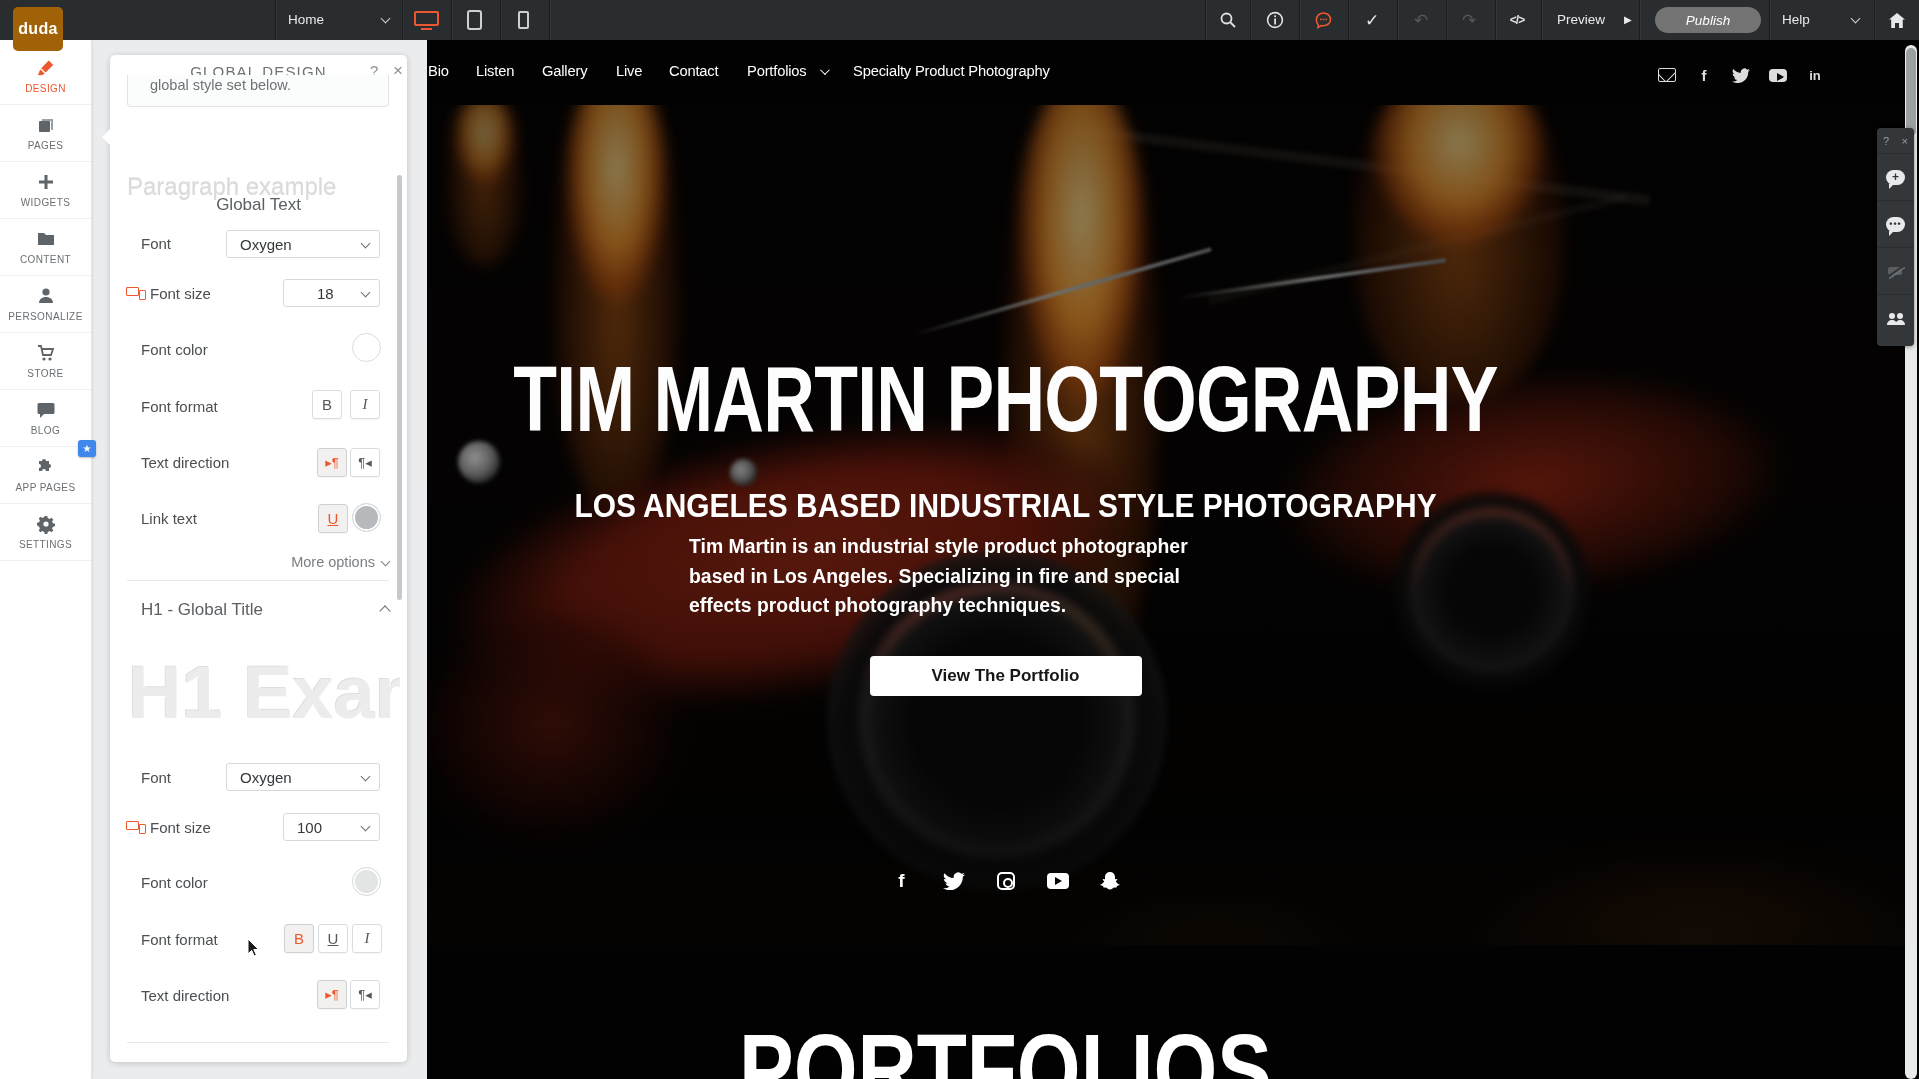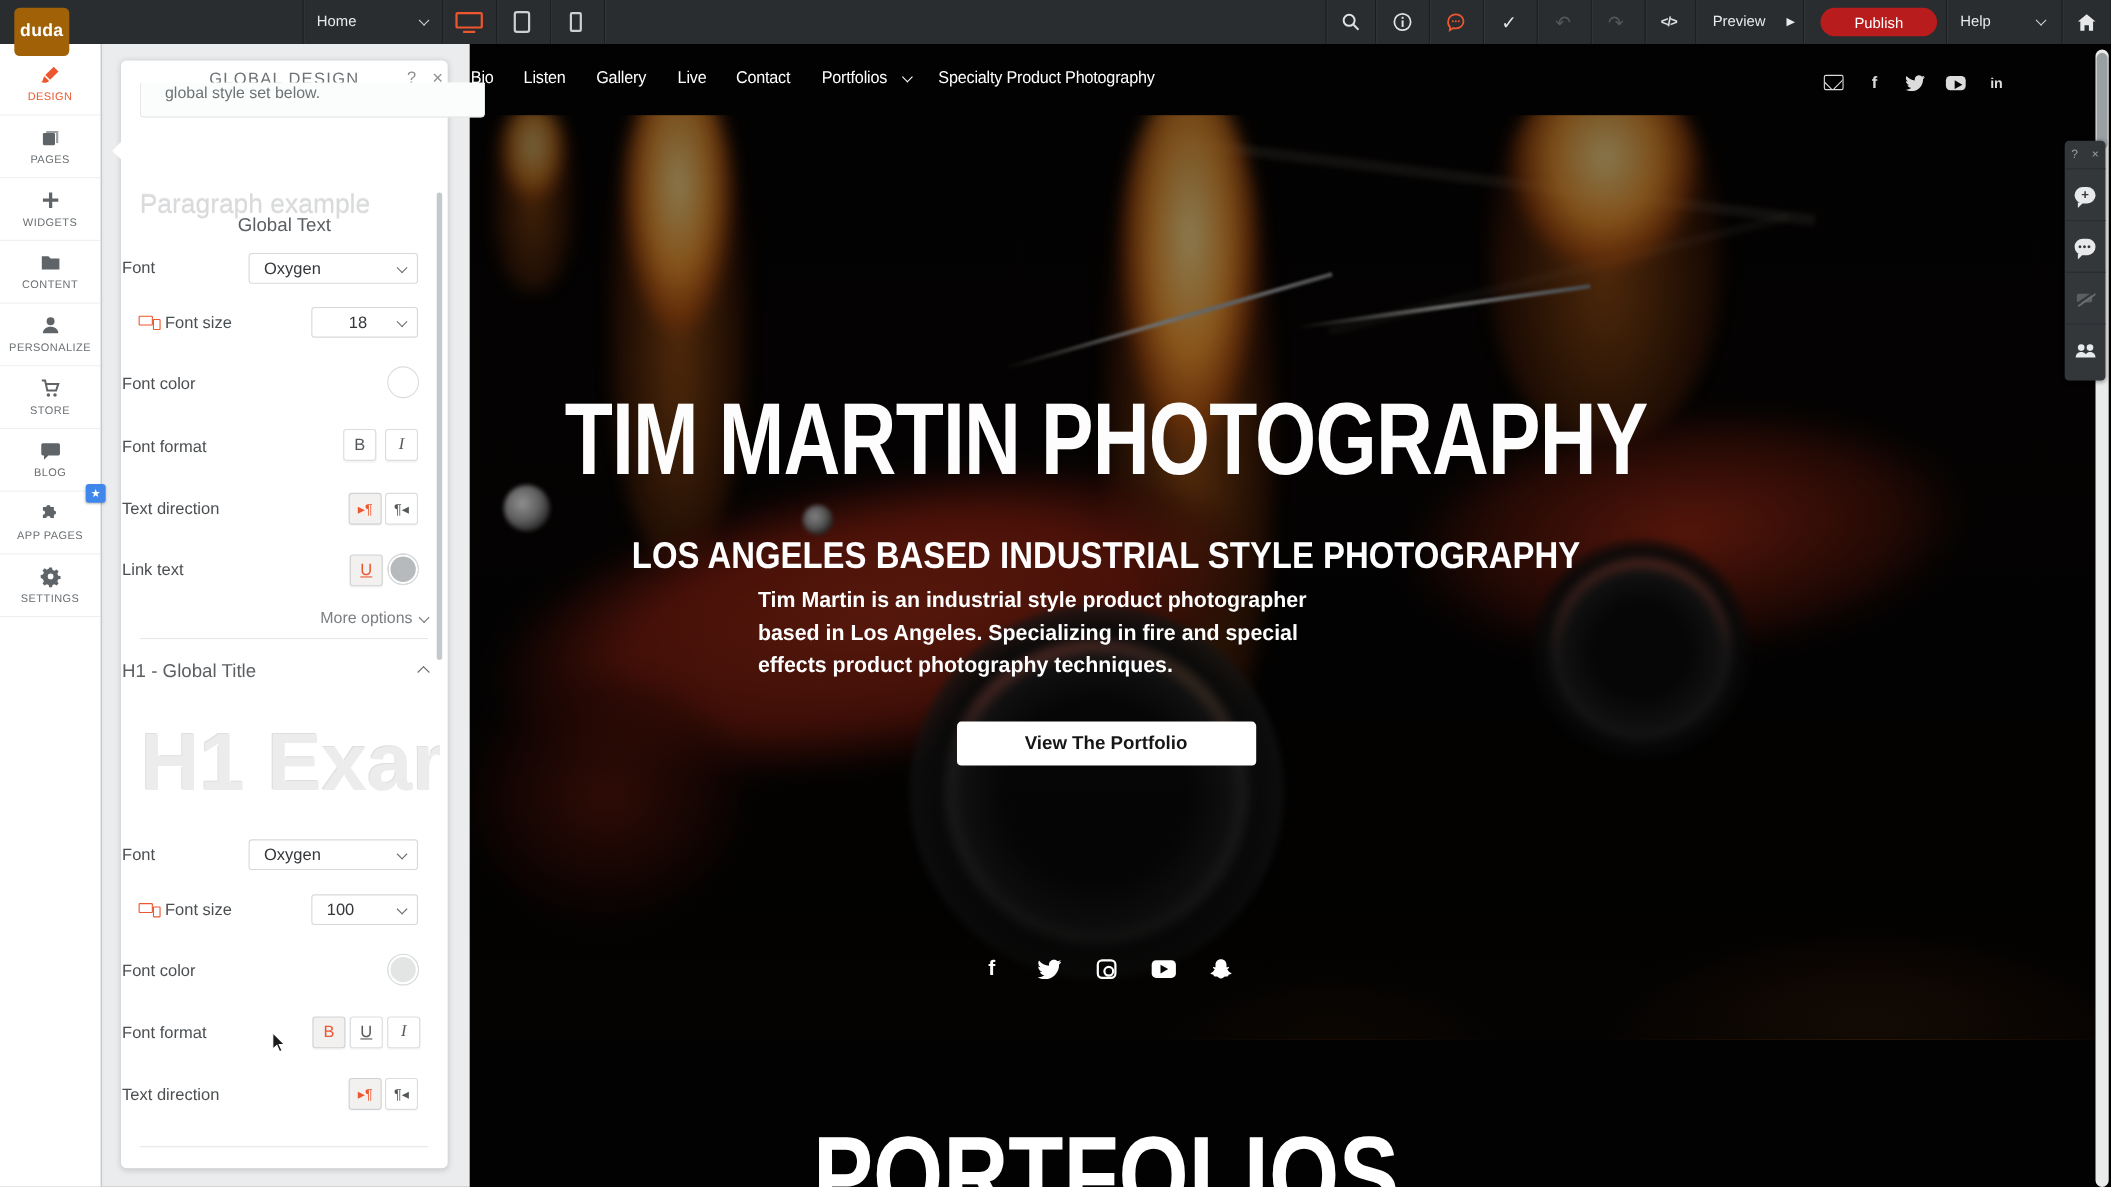"Publish" .publish-btn { background: #b91c1c -> #737373; font-style: none -> italic }
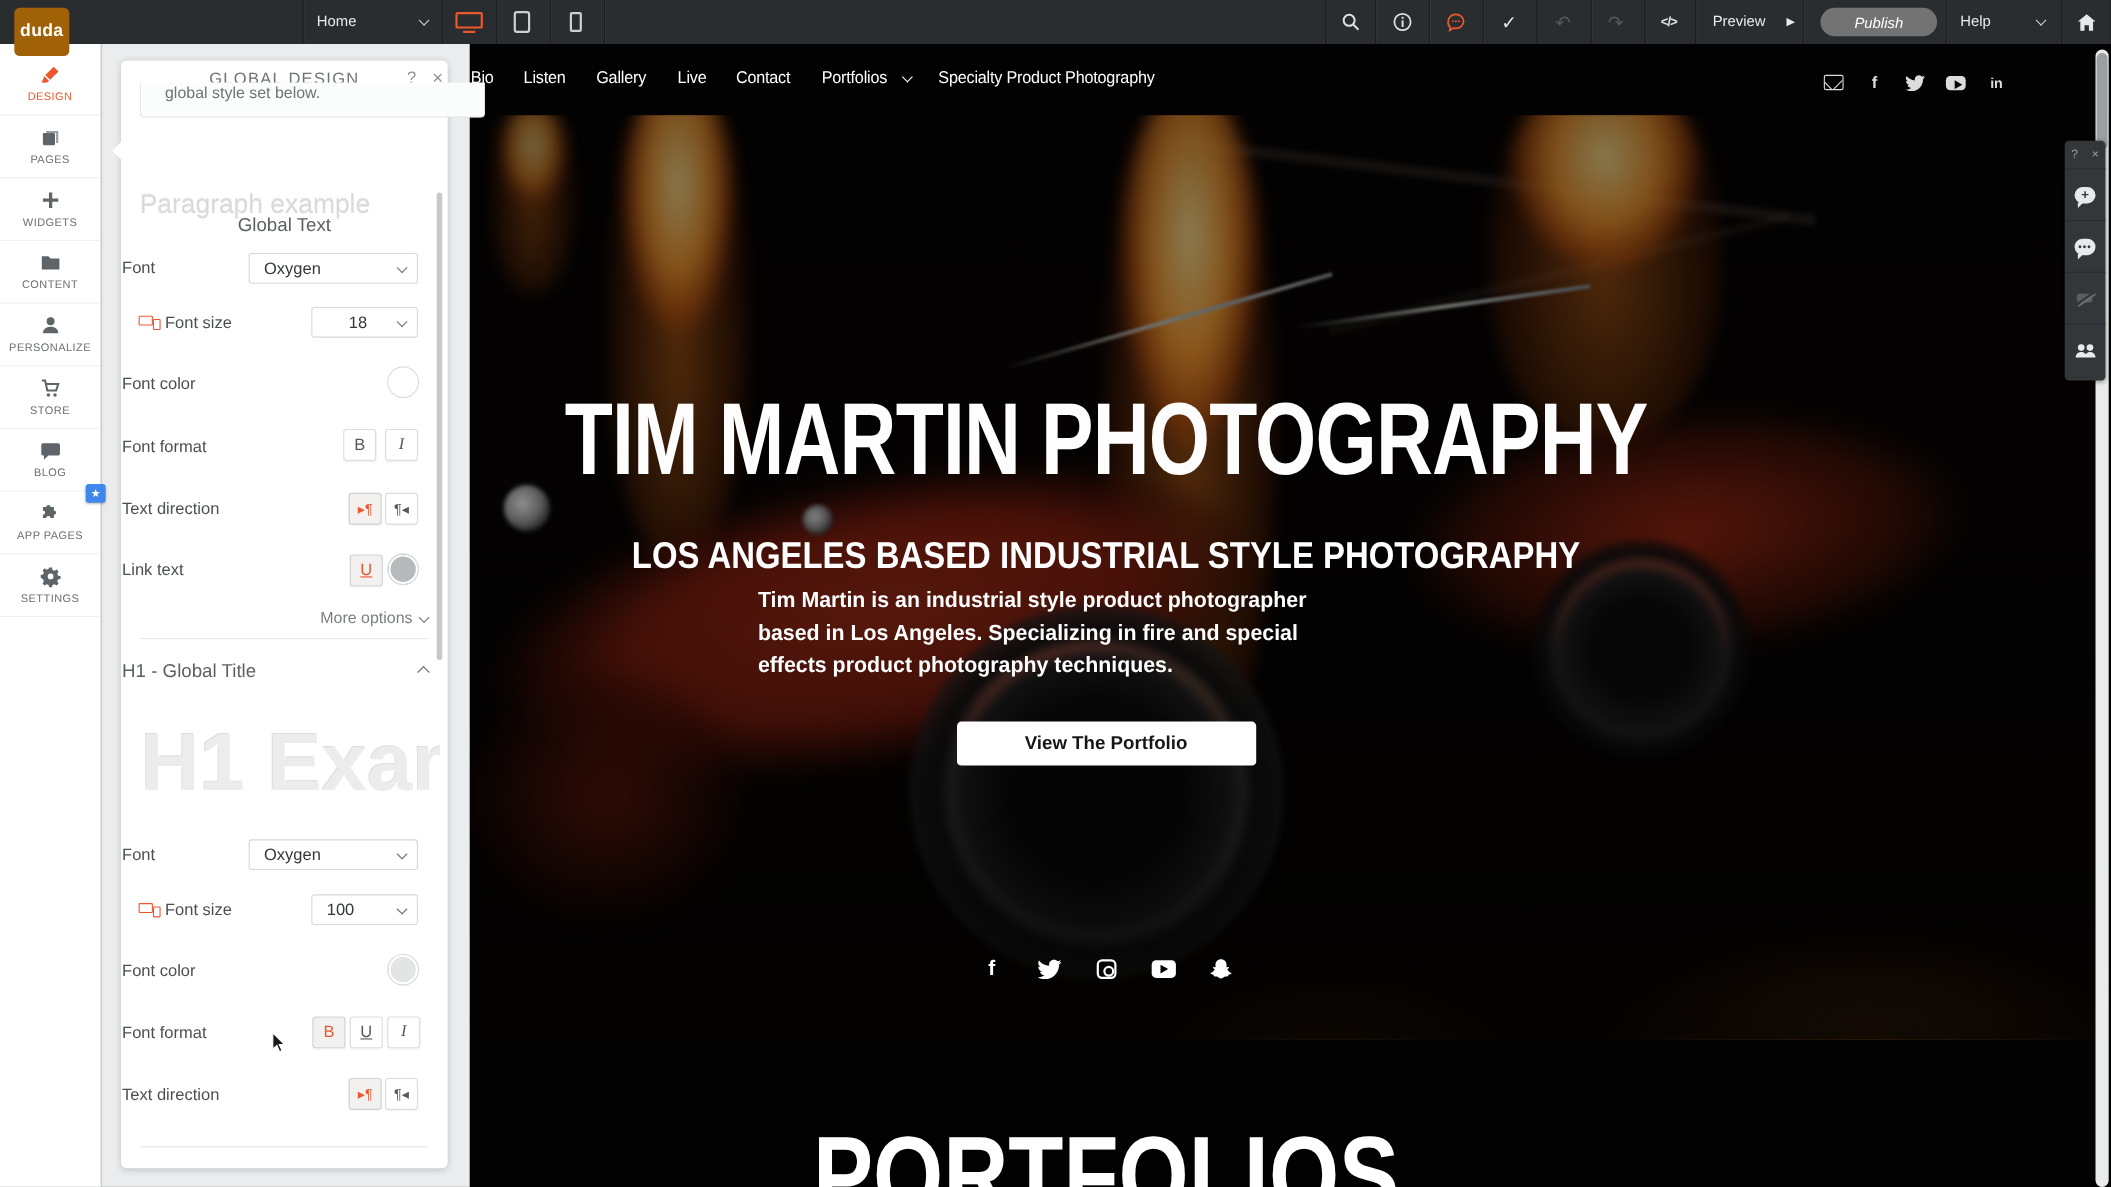"global style set below." .notice-box { width: 314px -> 262px }
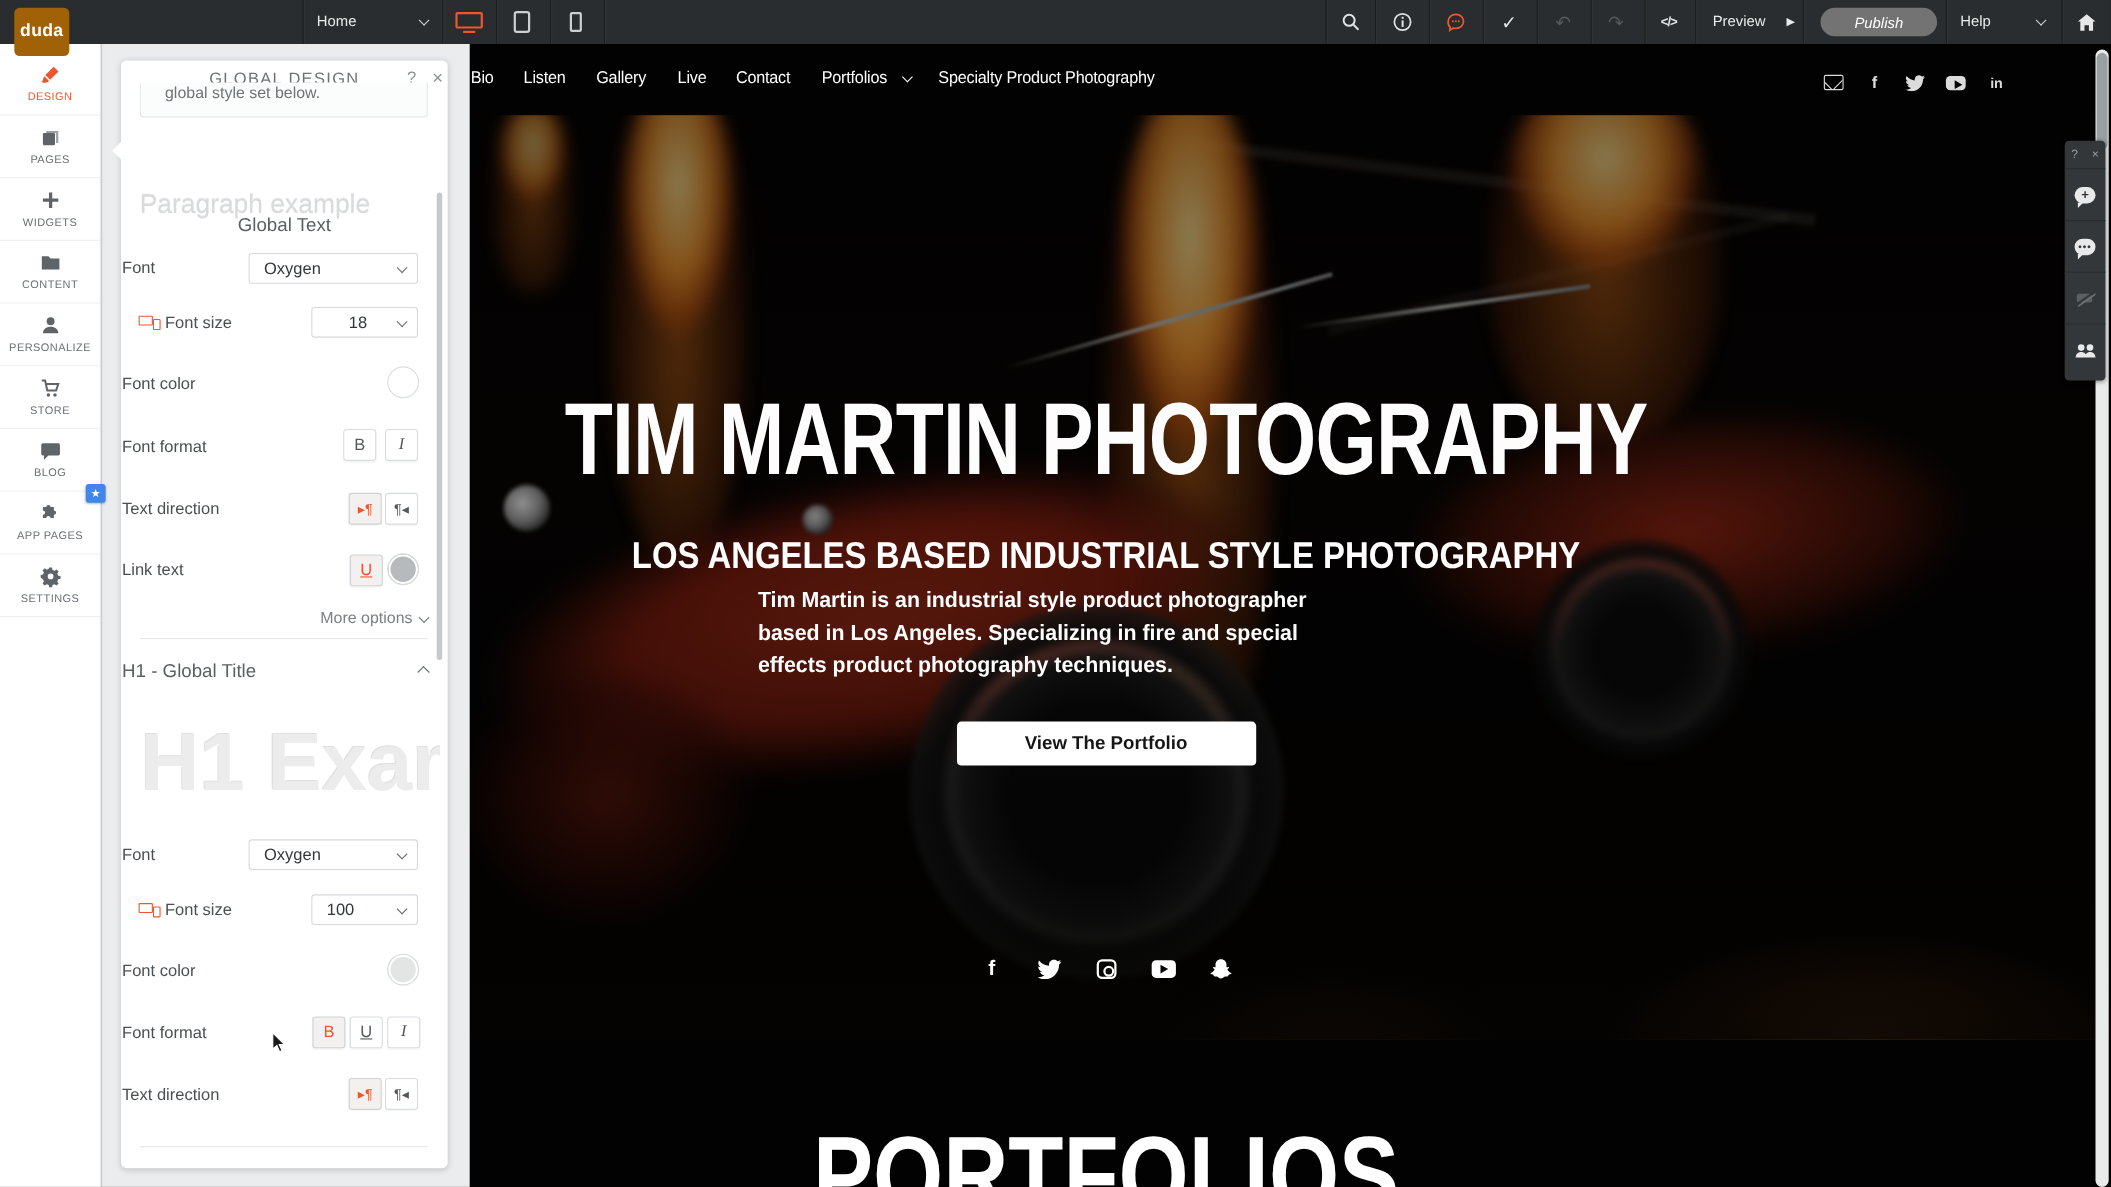"Font" .f-label { left: 1px -> 31px }
